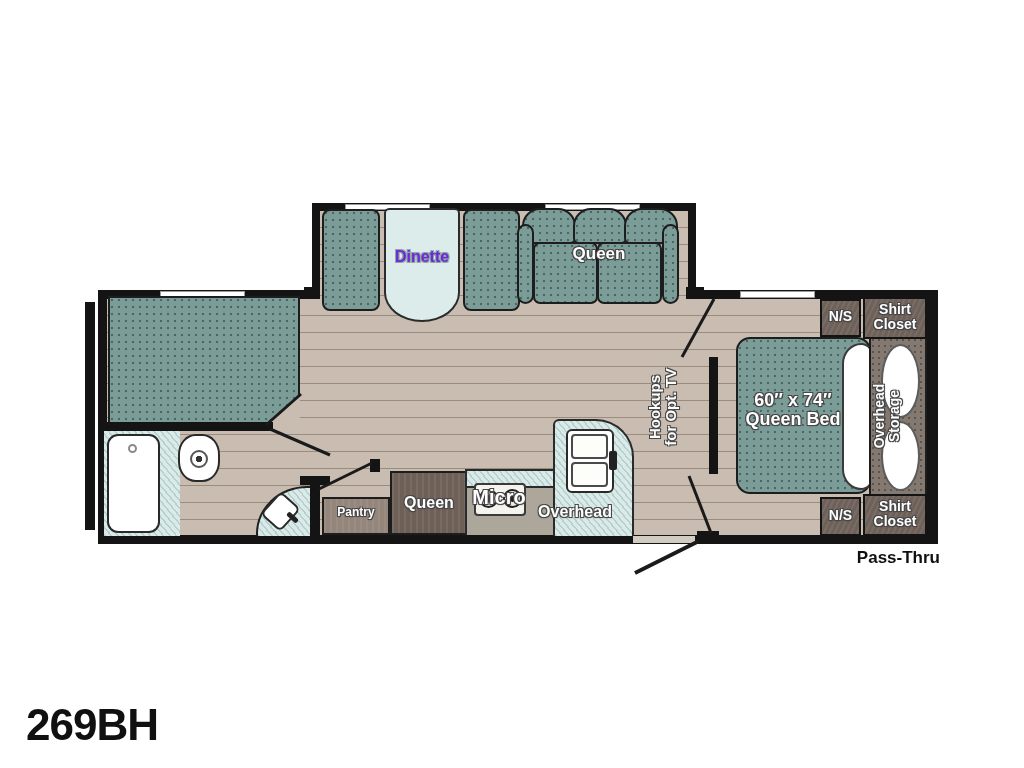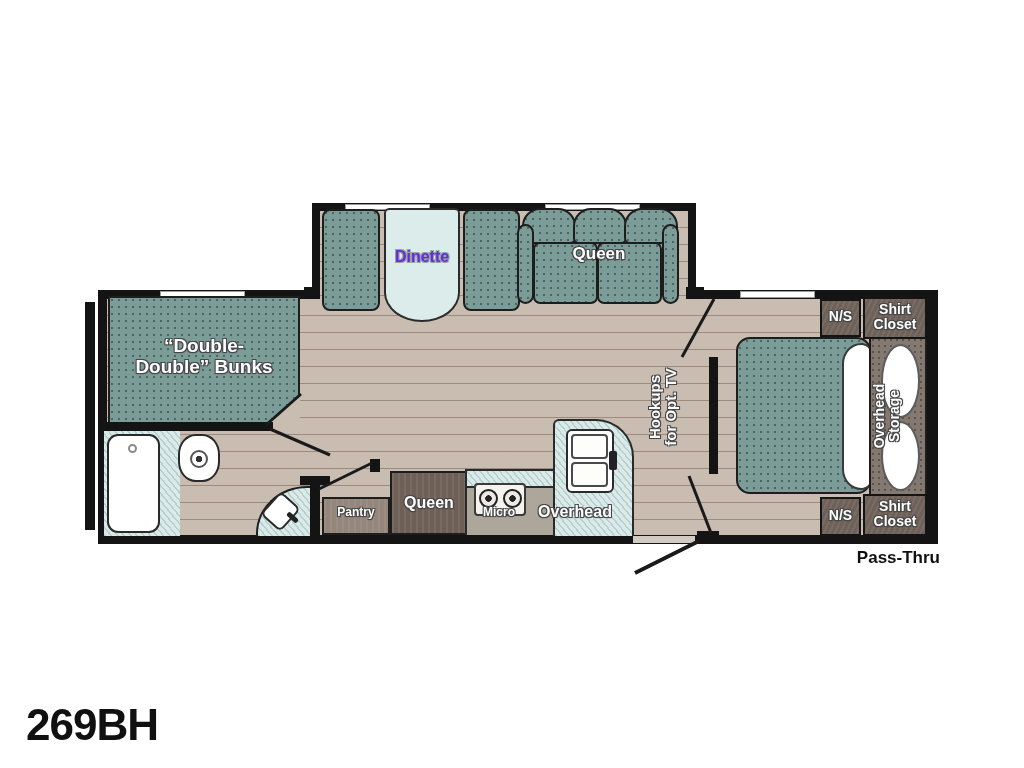"“Double-" div.abs { html: <div> <span>“Double-</span><br> <span>Double” Bunks</span> </div> -> none }
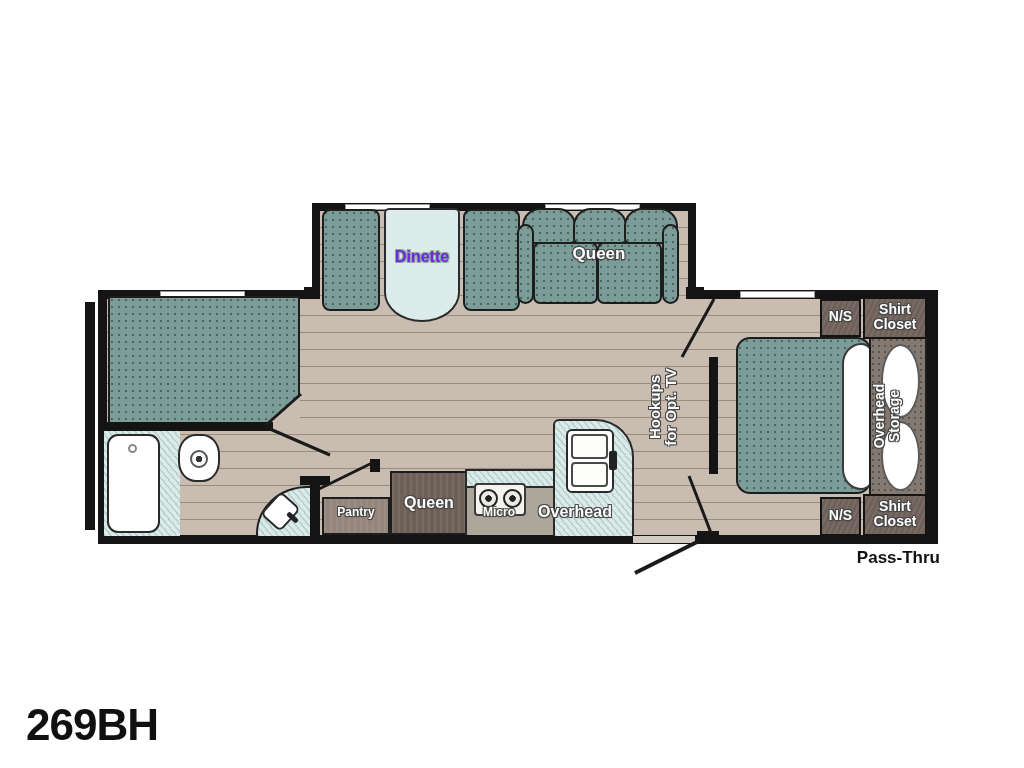"60″ x 74″" div.abs { html: none -> <div> <span>60″ x 74″</span><br> <span>Queen Bed</span> </div> }
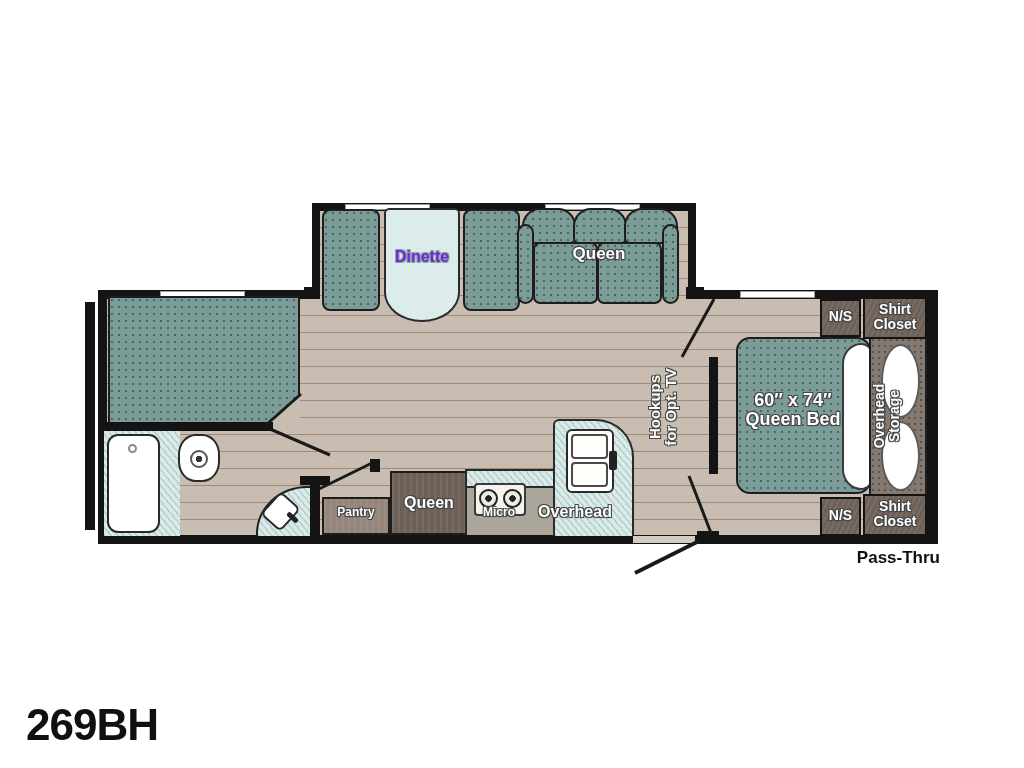"Micro" div.abs { font-size: 12px -> 20px; top: 506px -> 487px }
